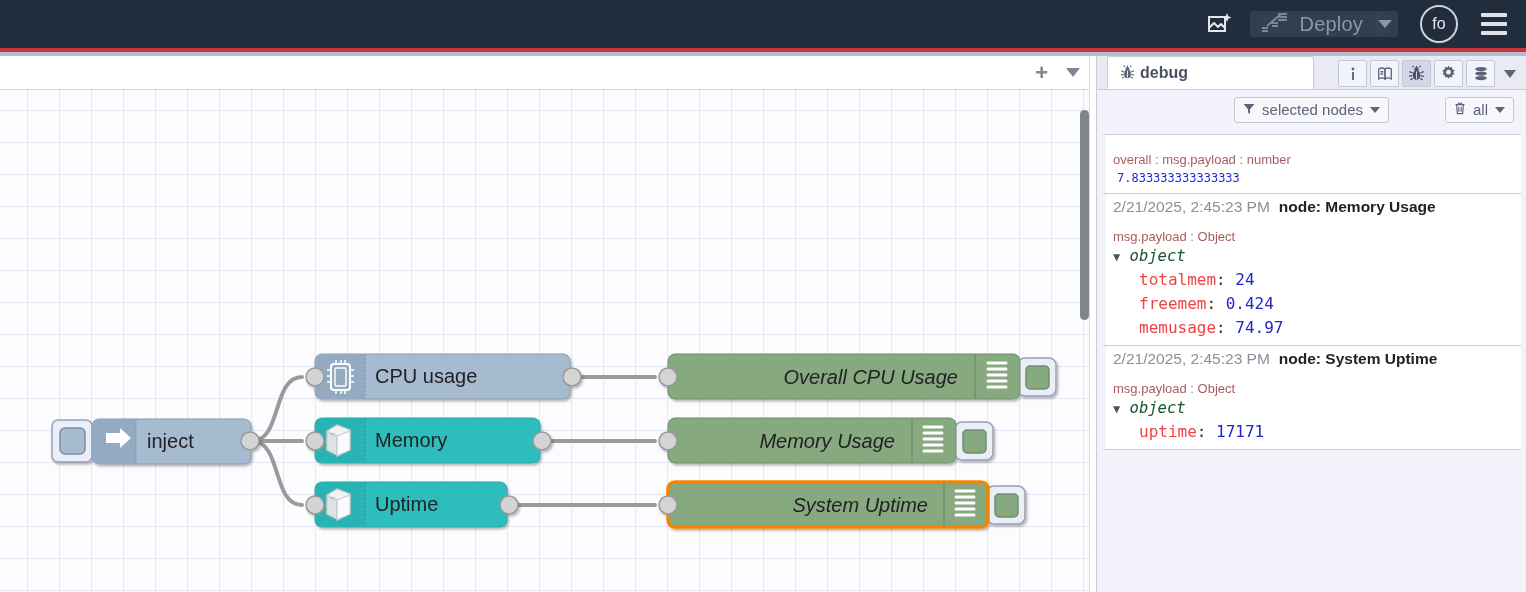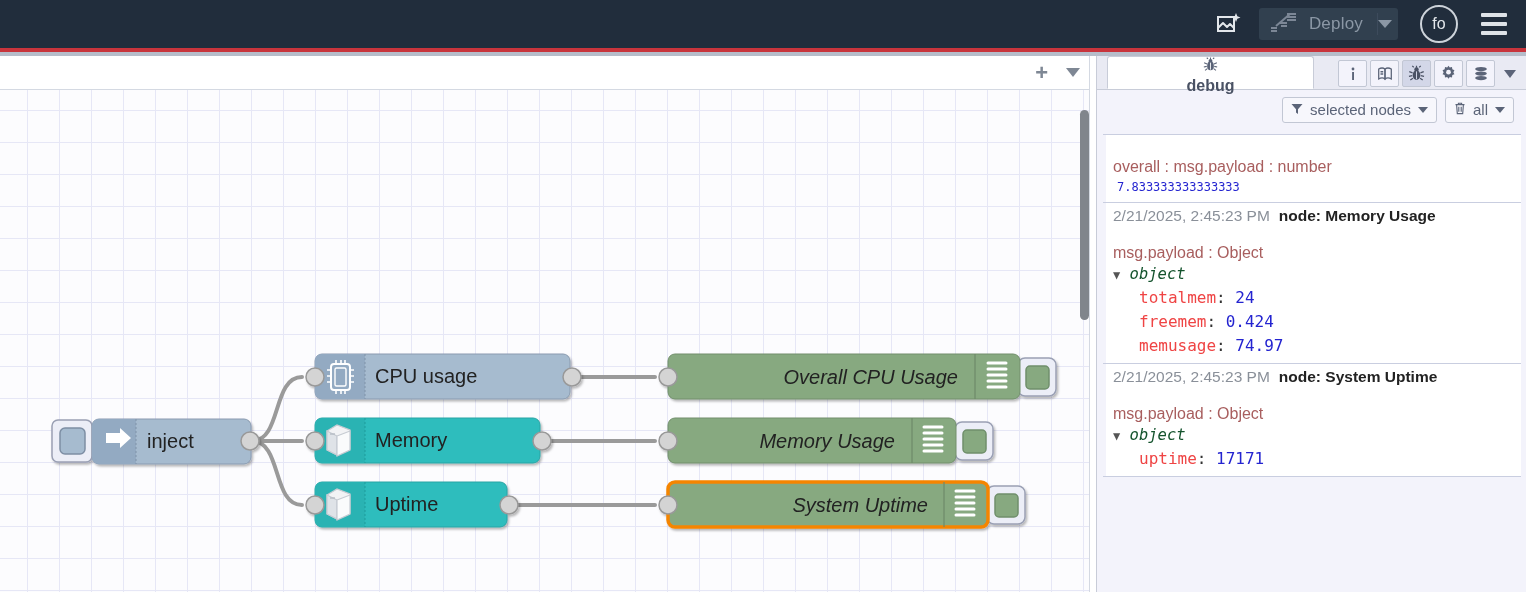"Deploy" #deploy-btn { font-size: 17px -> 20px; height: 32px -> 26px }
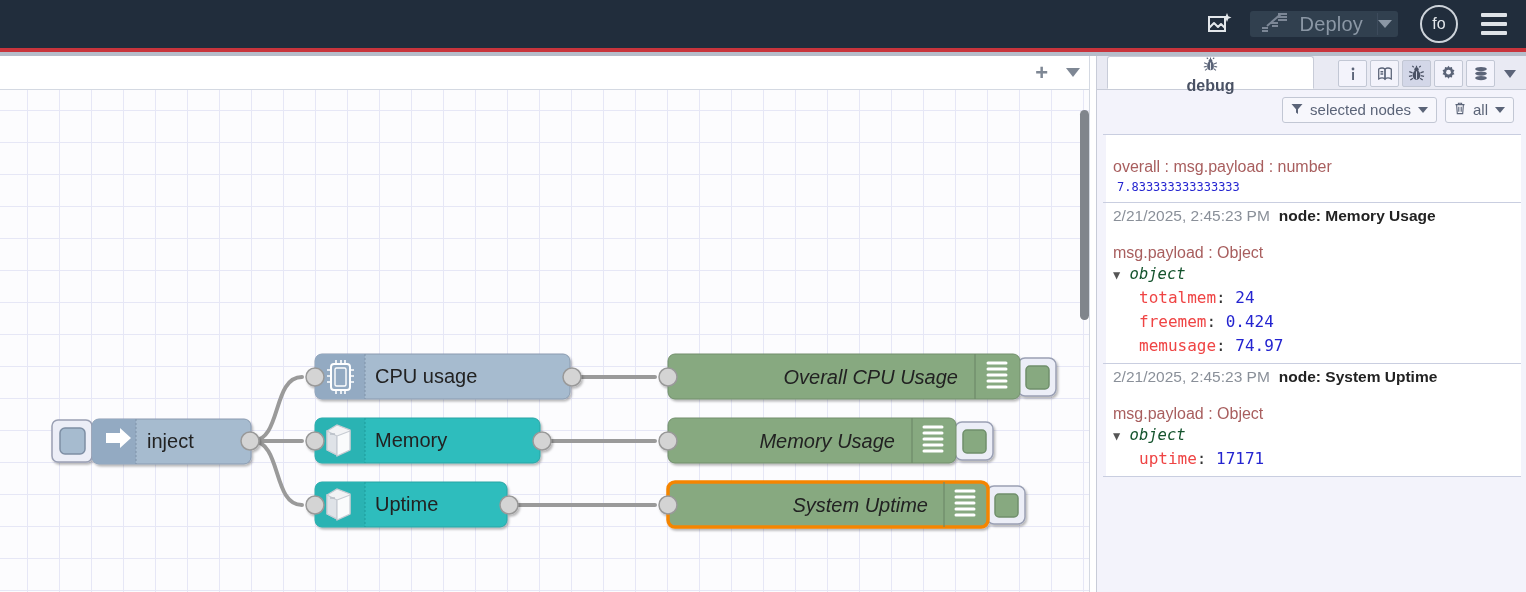"debug" #sb-tab-debug { flex-direction: column -> none }
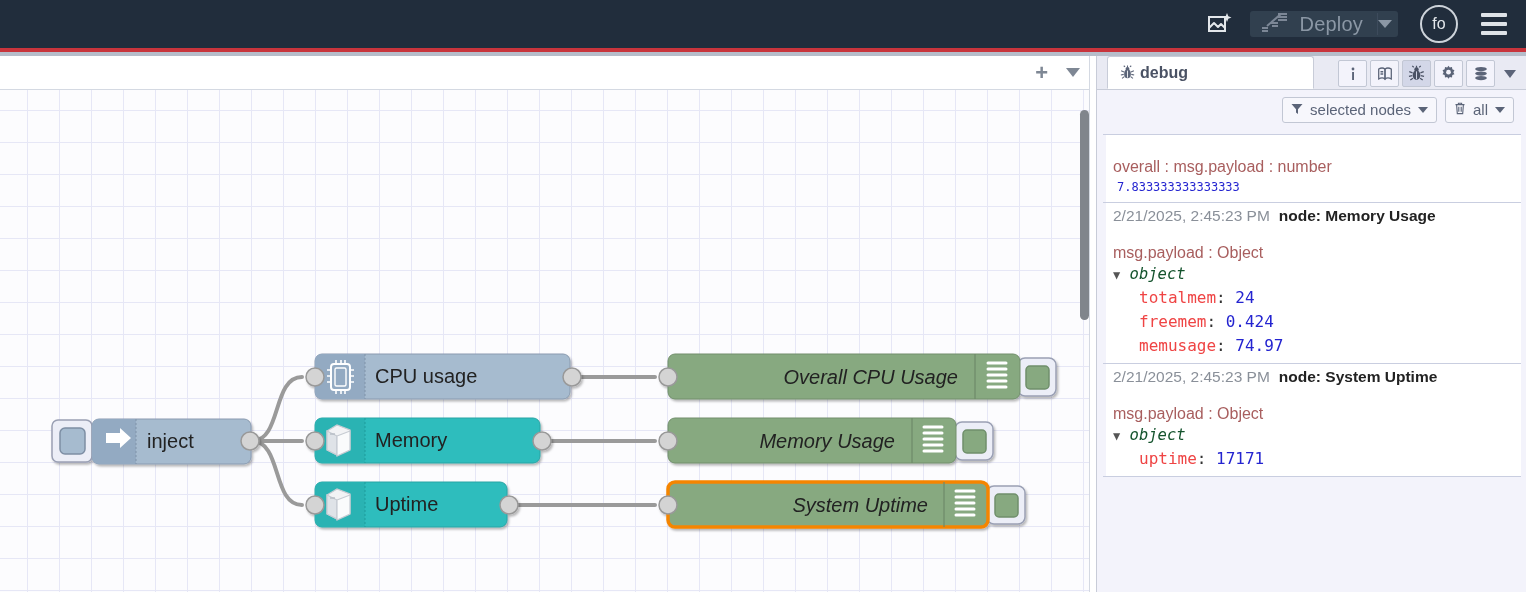"selected nodes" .filter-btn { margin-left: none -> 48px }
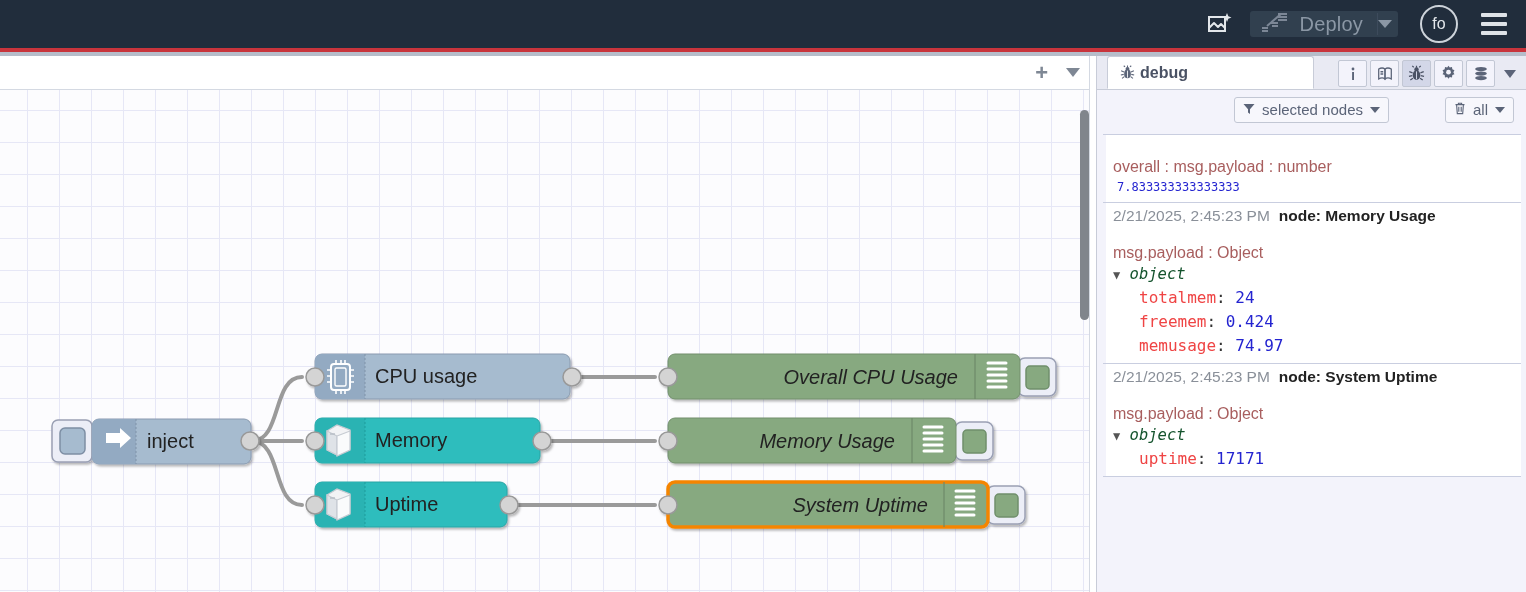"overall : msg.payload : number" .dbg-topic { font-size: 16px -> 13px; margin-top: 19px -> 13px }
